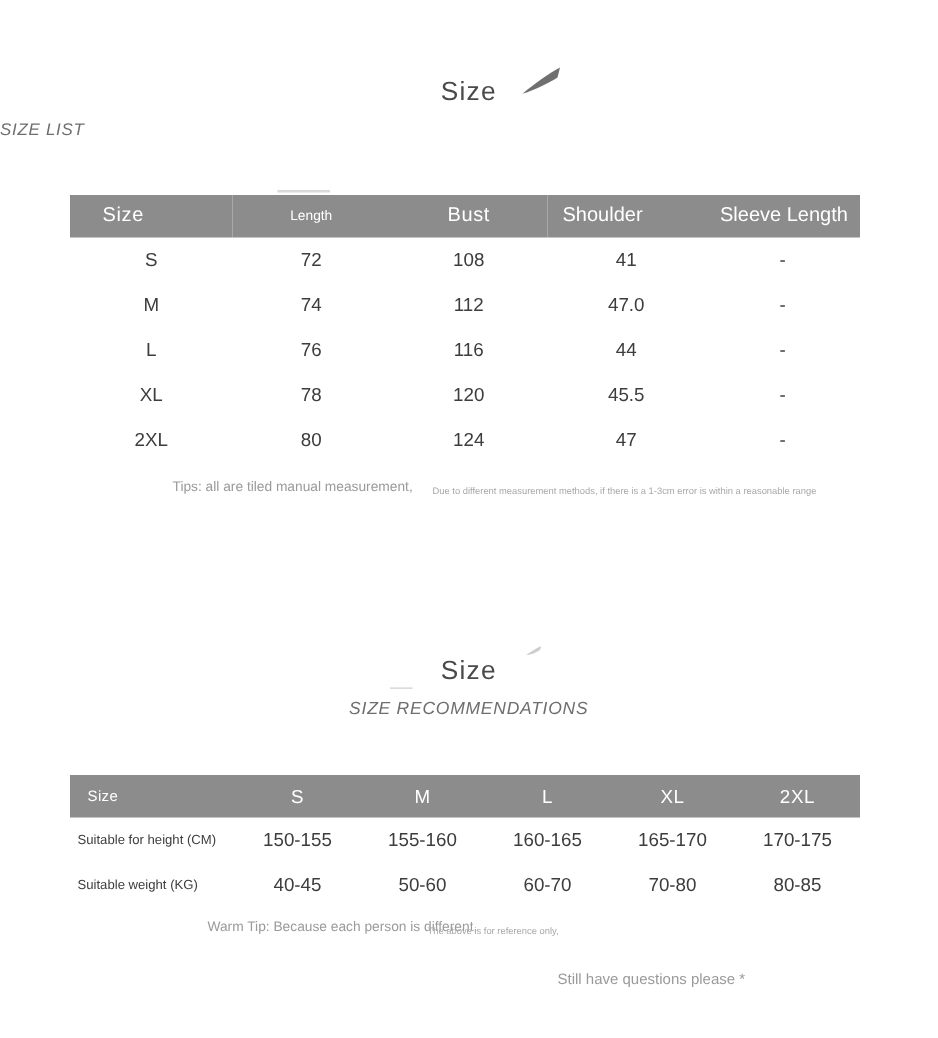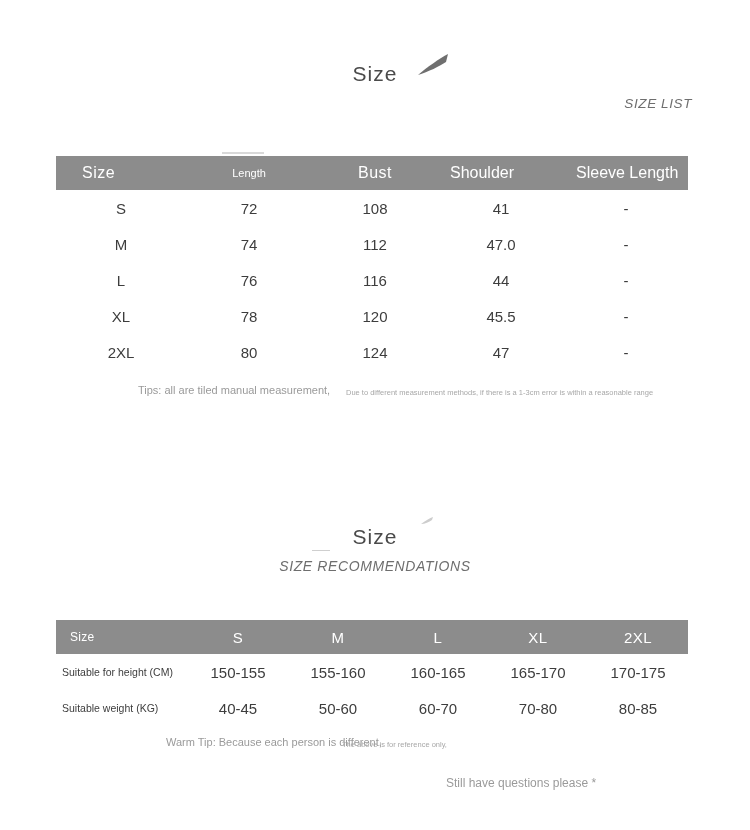"SIZE LIST" .sec1-sub { text-align: right -> left }
